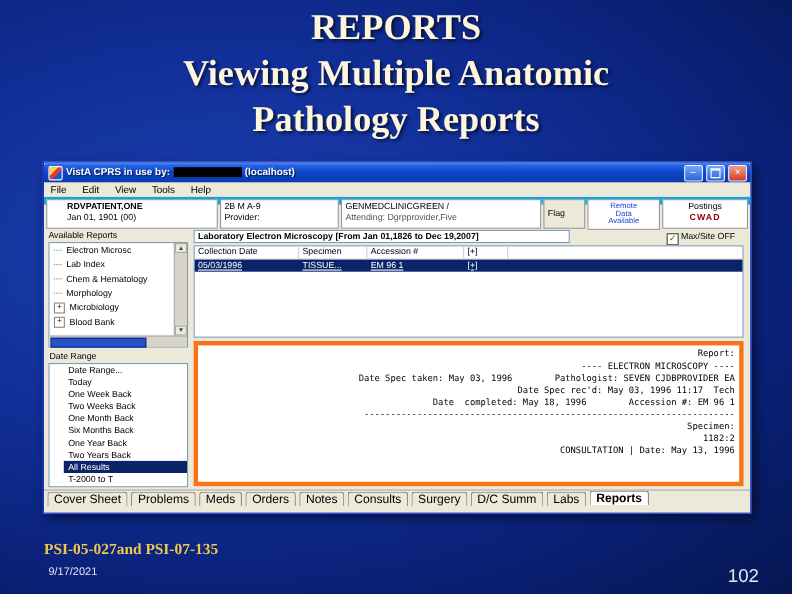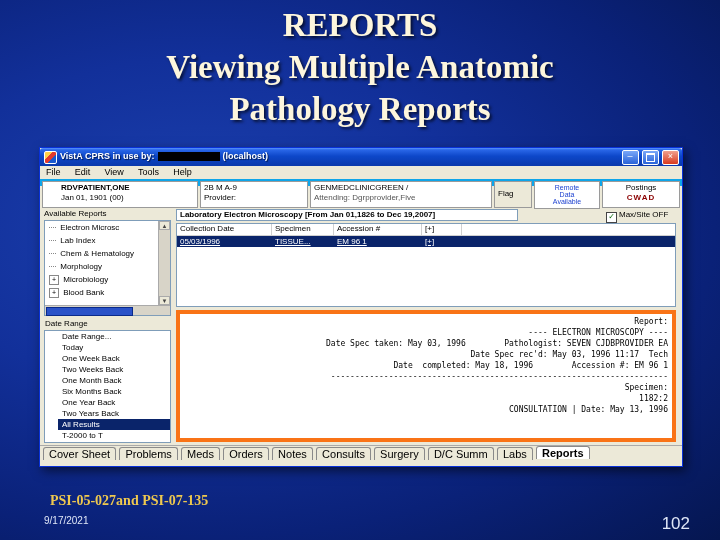"PSI-05-027and PSI-07-135" .footer-ref { left: 50px -> 40px }
